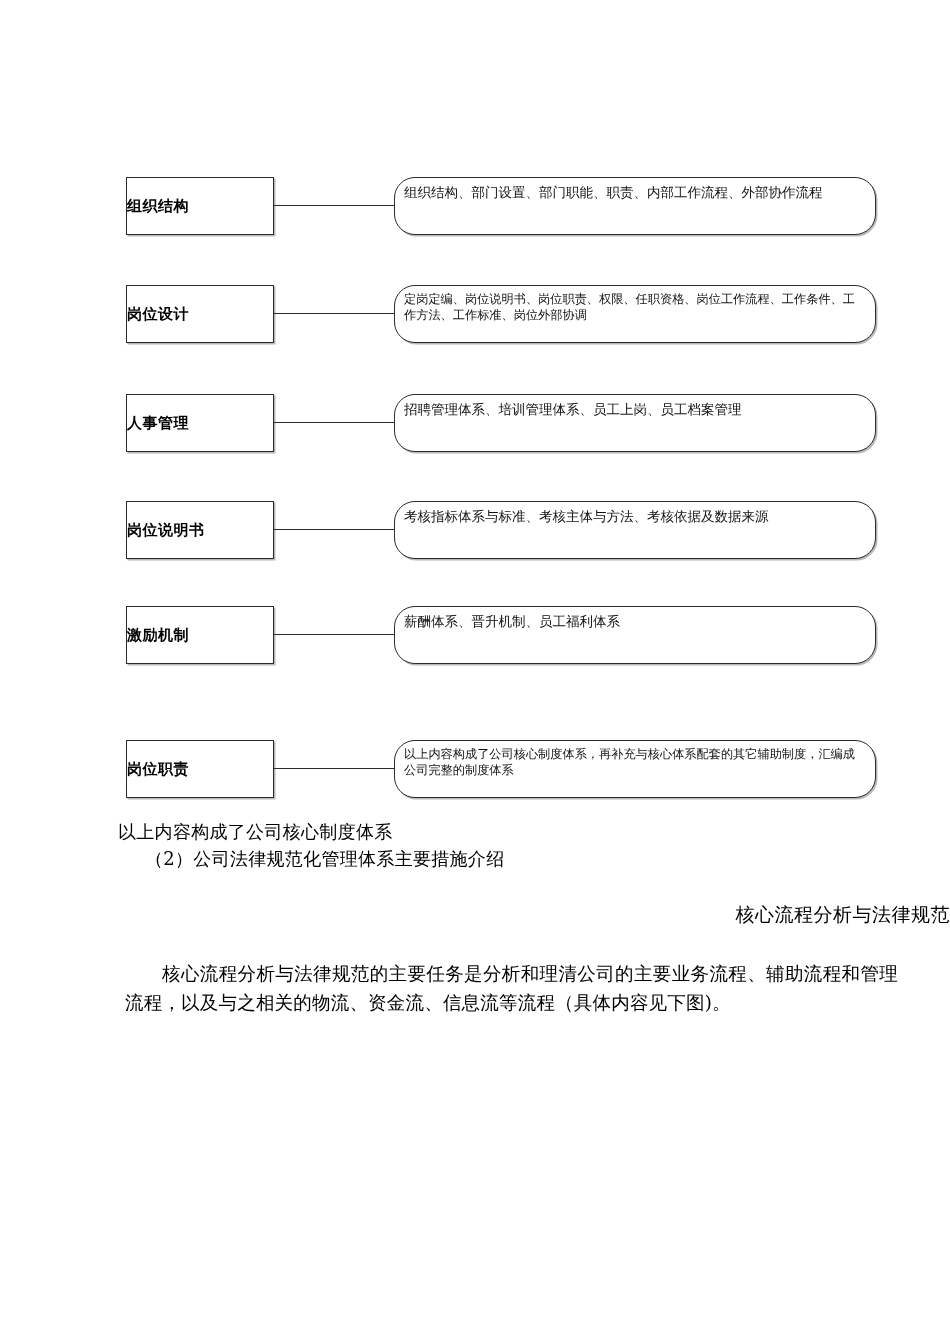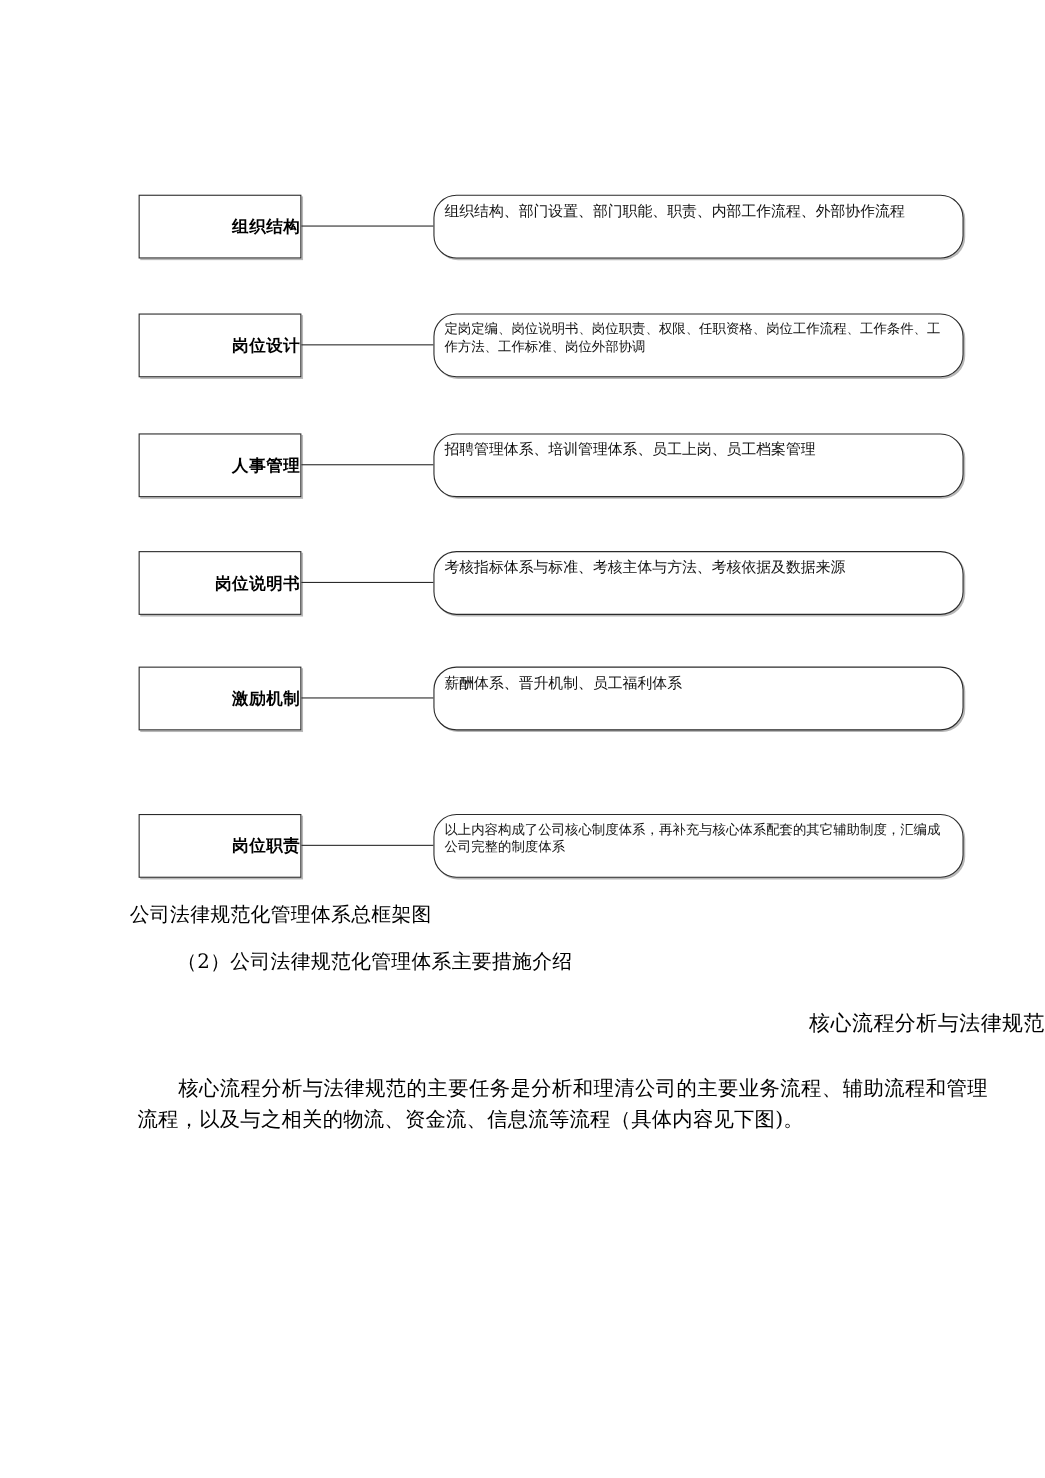"组织结构" .box-left { justify-content: flex-end -> flex-start }
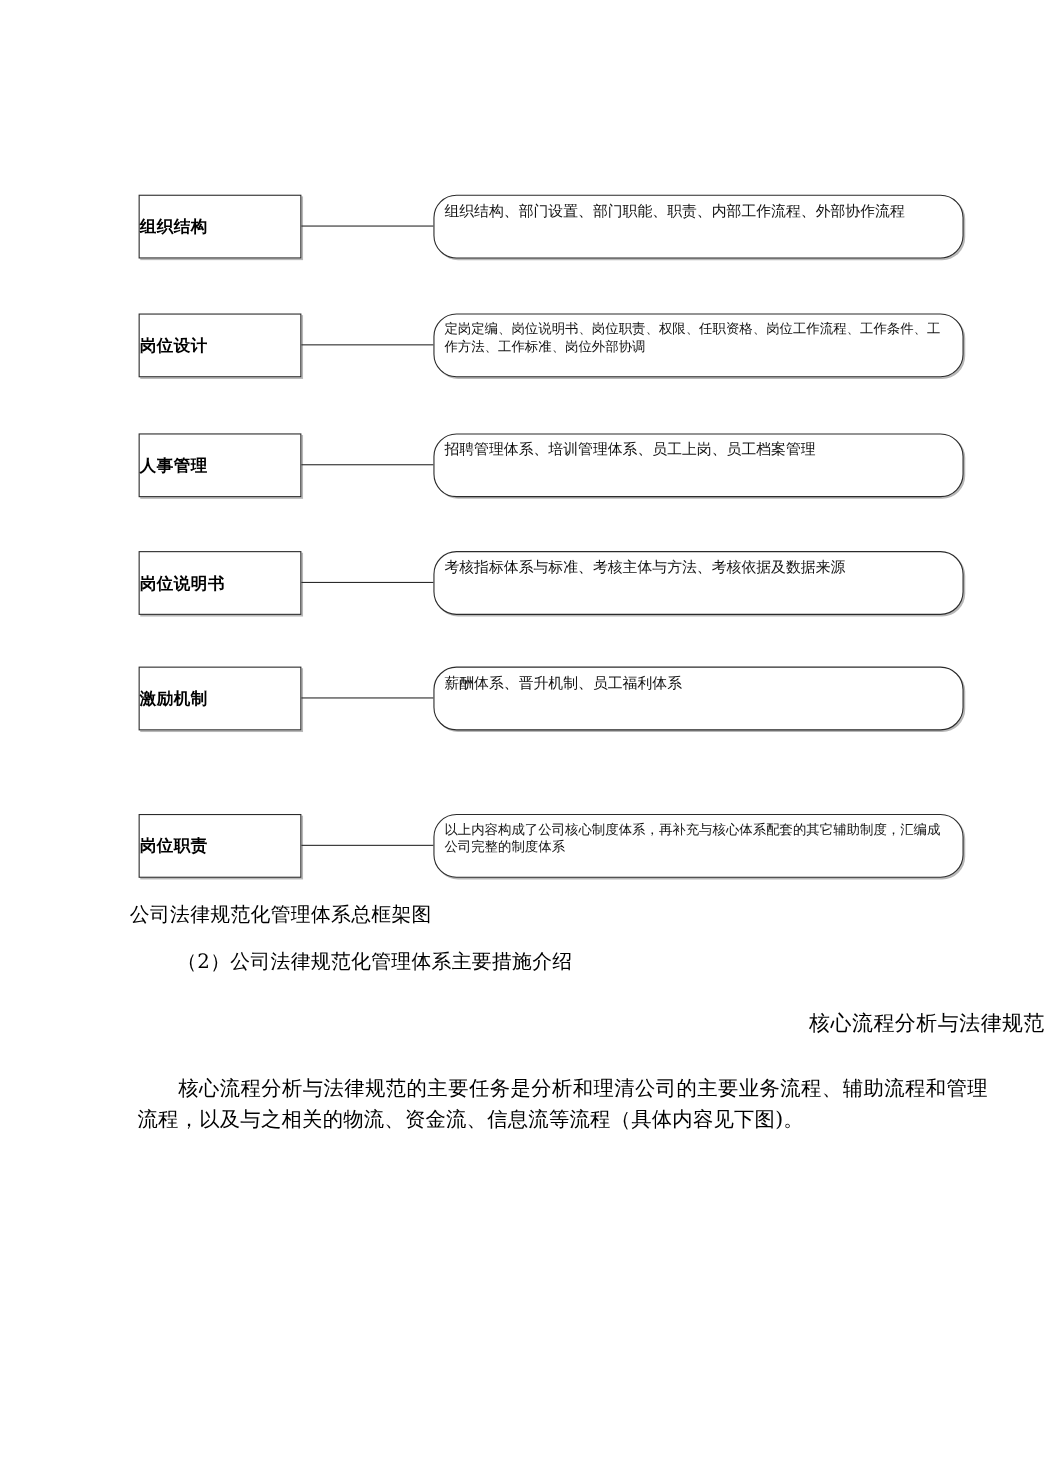"公司法律规范化管理体系总框架图" p.caption { text: 公司法律规范化管理体系总框架图 -> 以上内容构成了公司核心制度体系 }
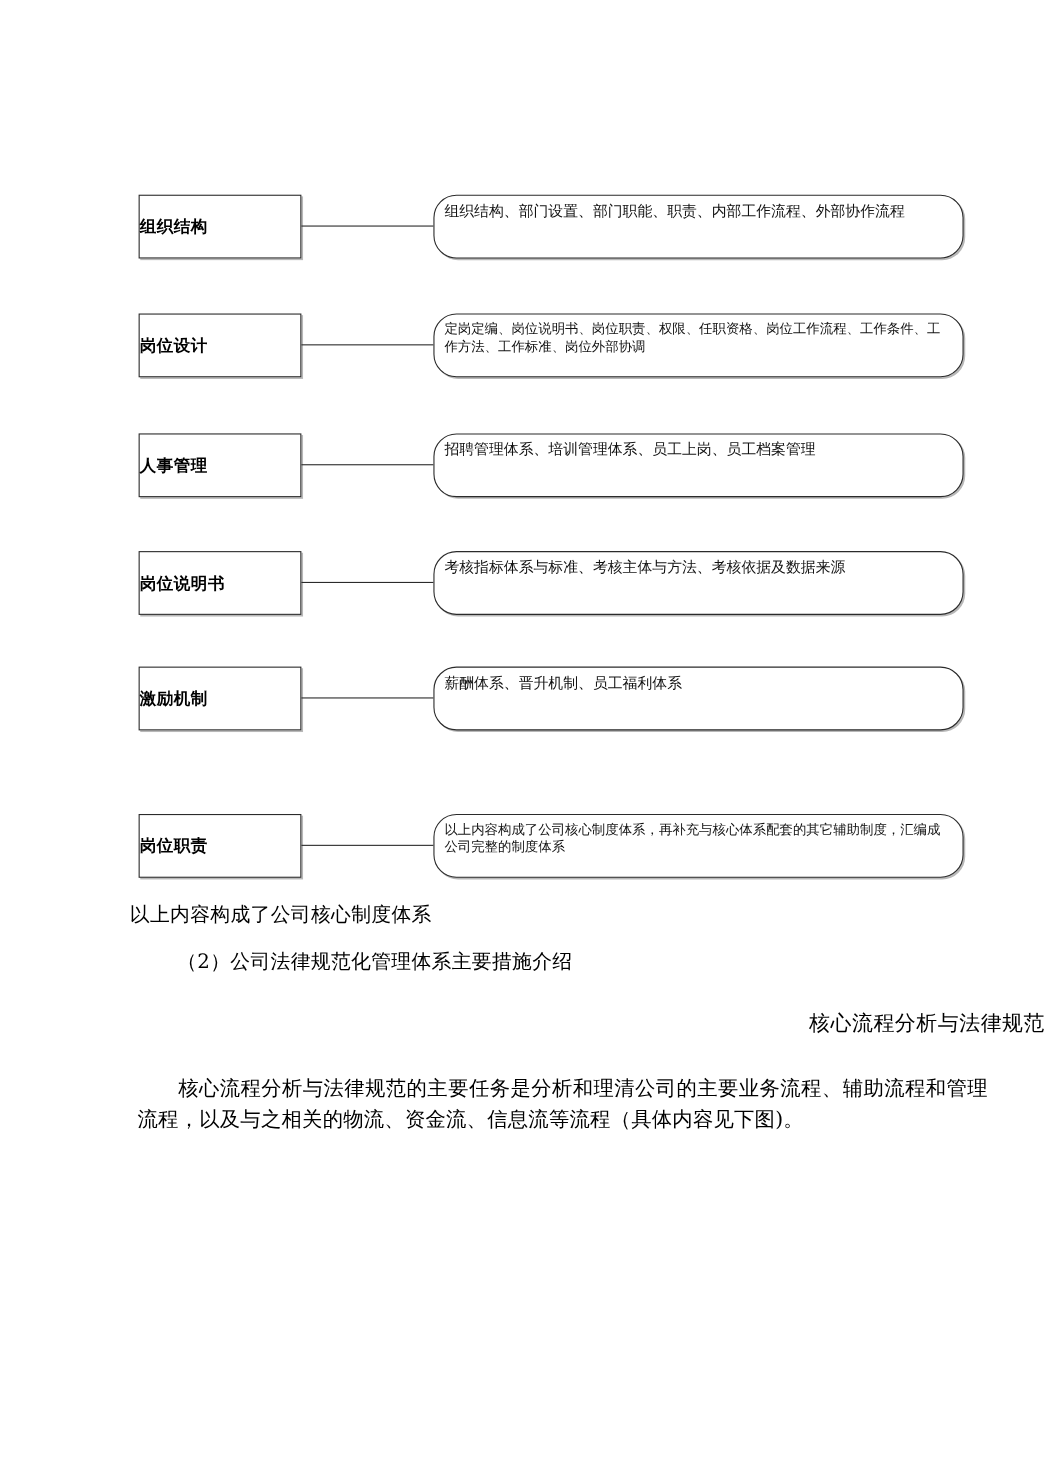"（2）公司法律规范化管理体系主要措施介绍" .subcaption { margin: 16px -> 0 }
